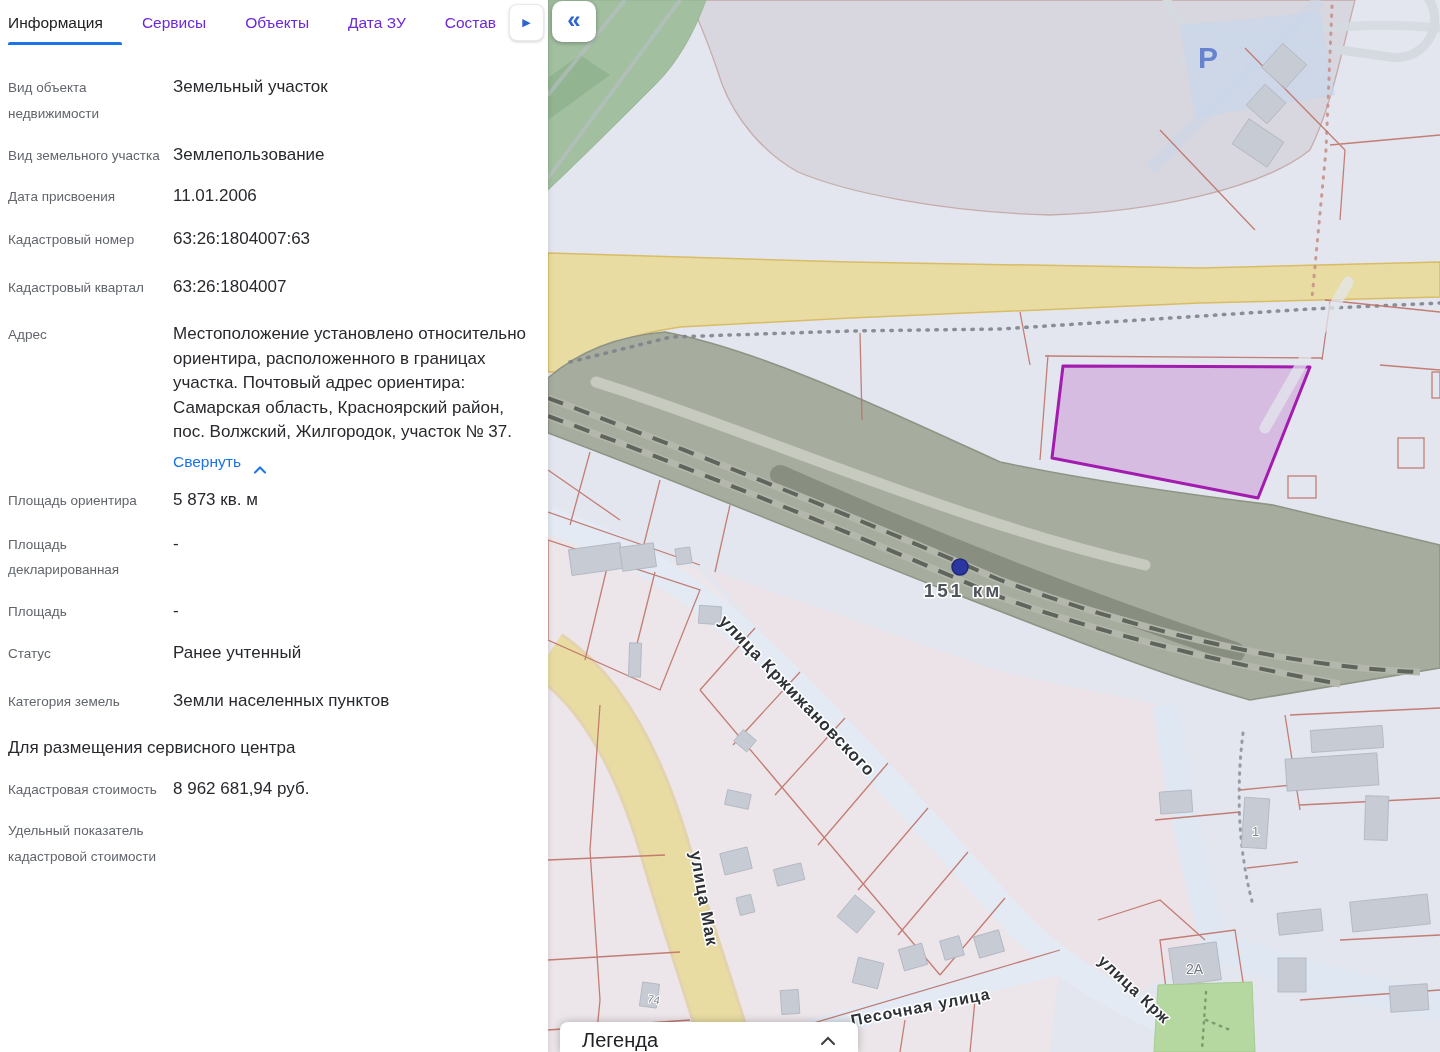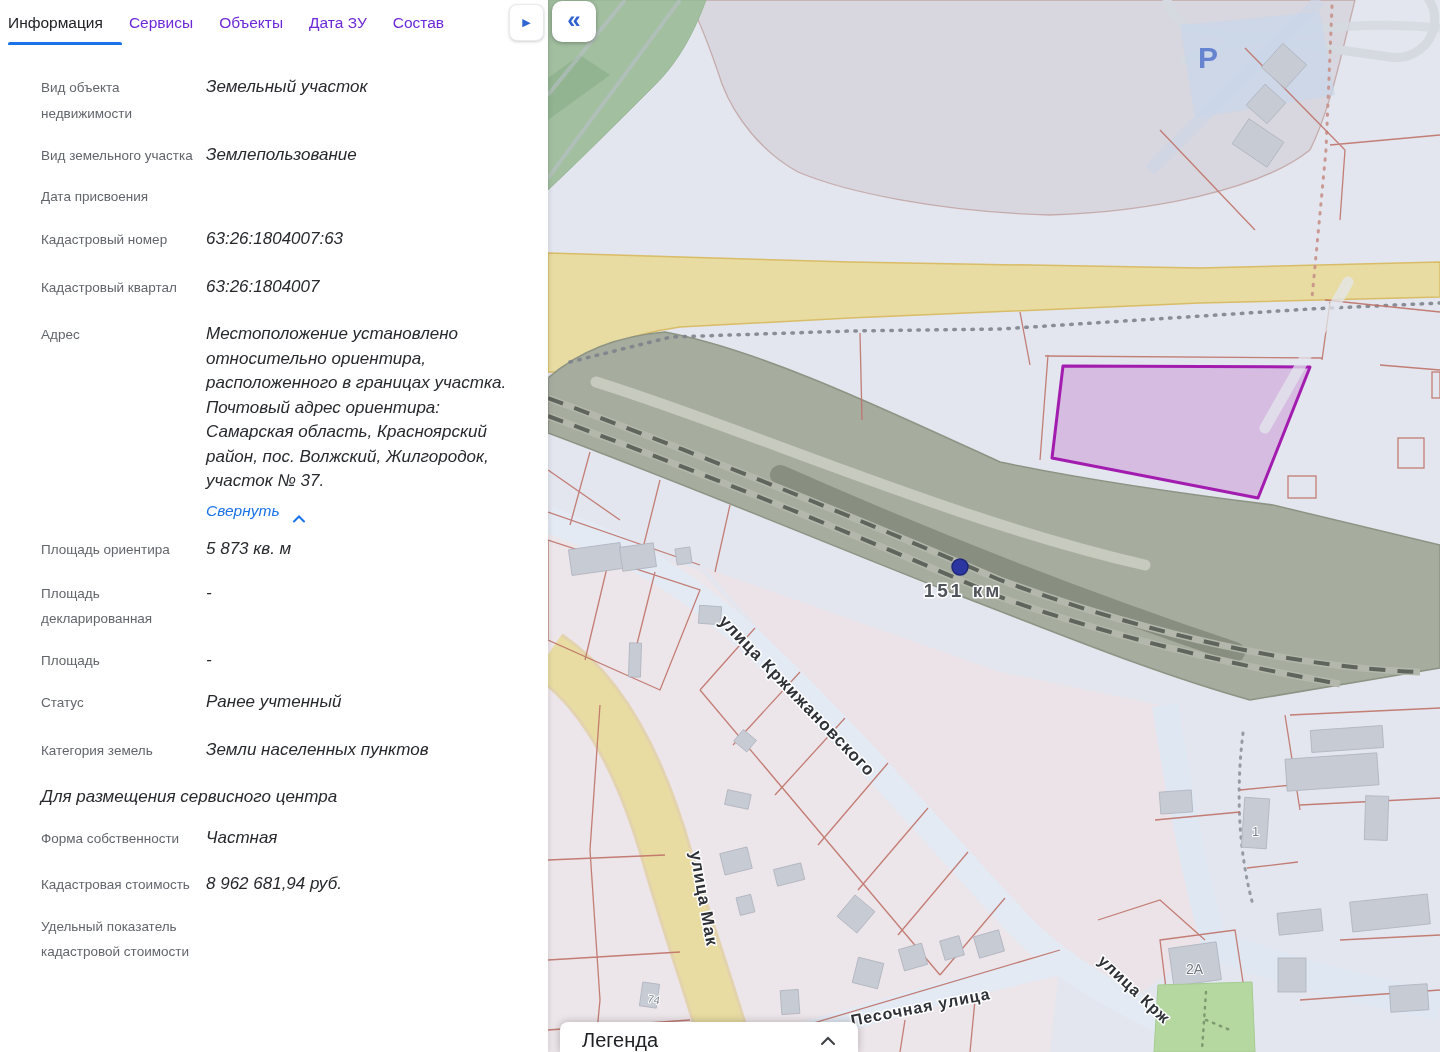"Информация" .tabs { gap: 26px -> 39px }
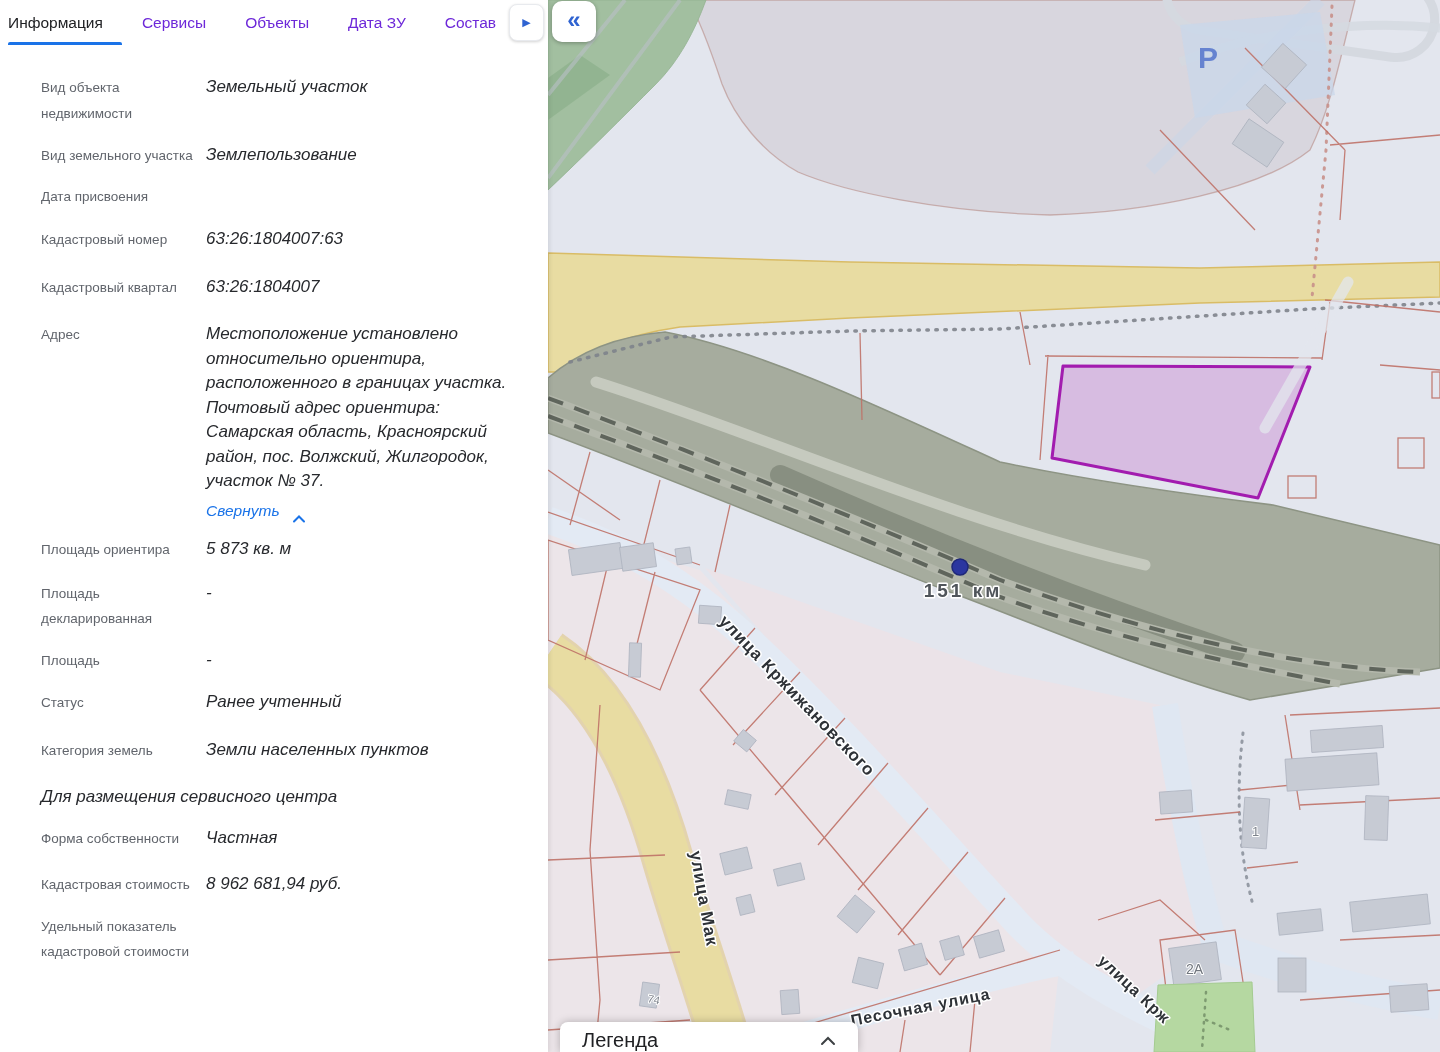"Вид объекта недвижимости" .fields { margin-left: 33px -> none }
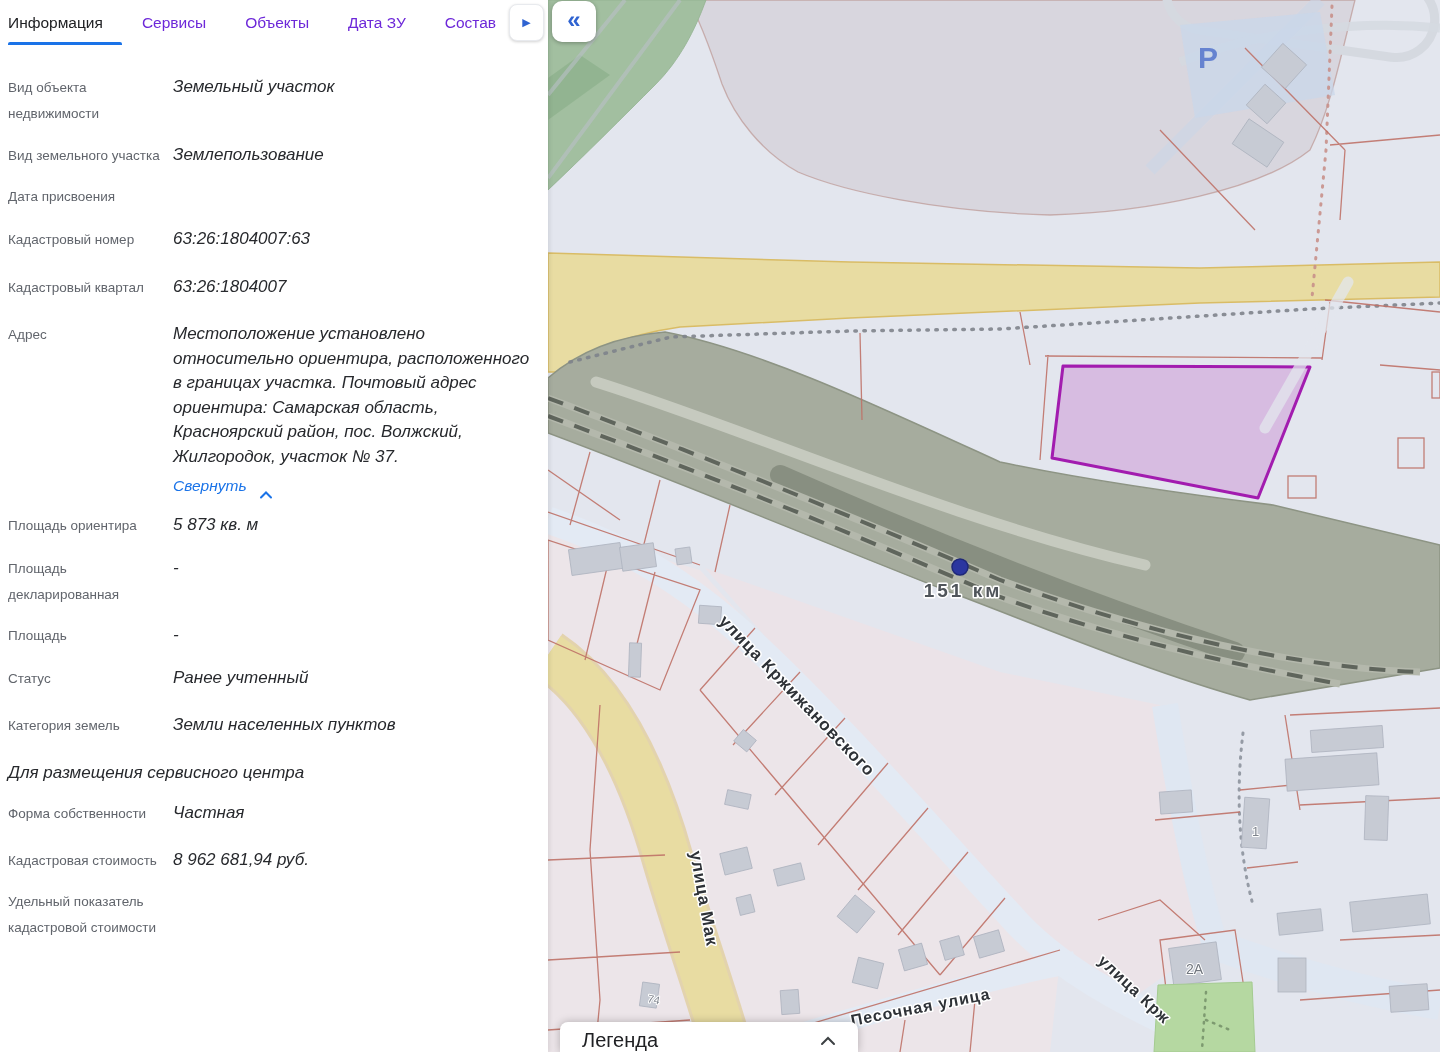"Земельный участок" .fvalue { font-style: italic -> none }
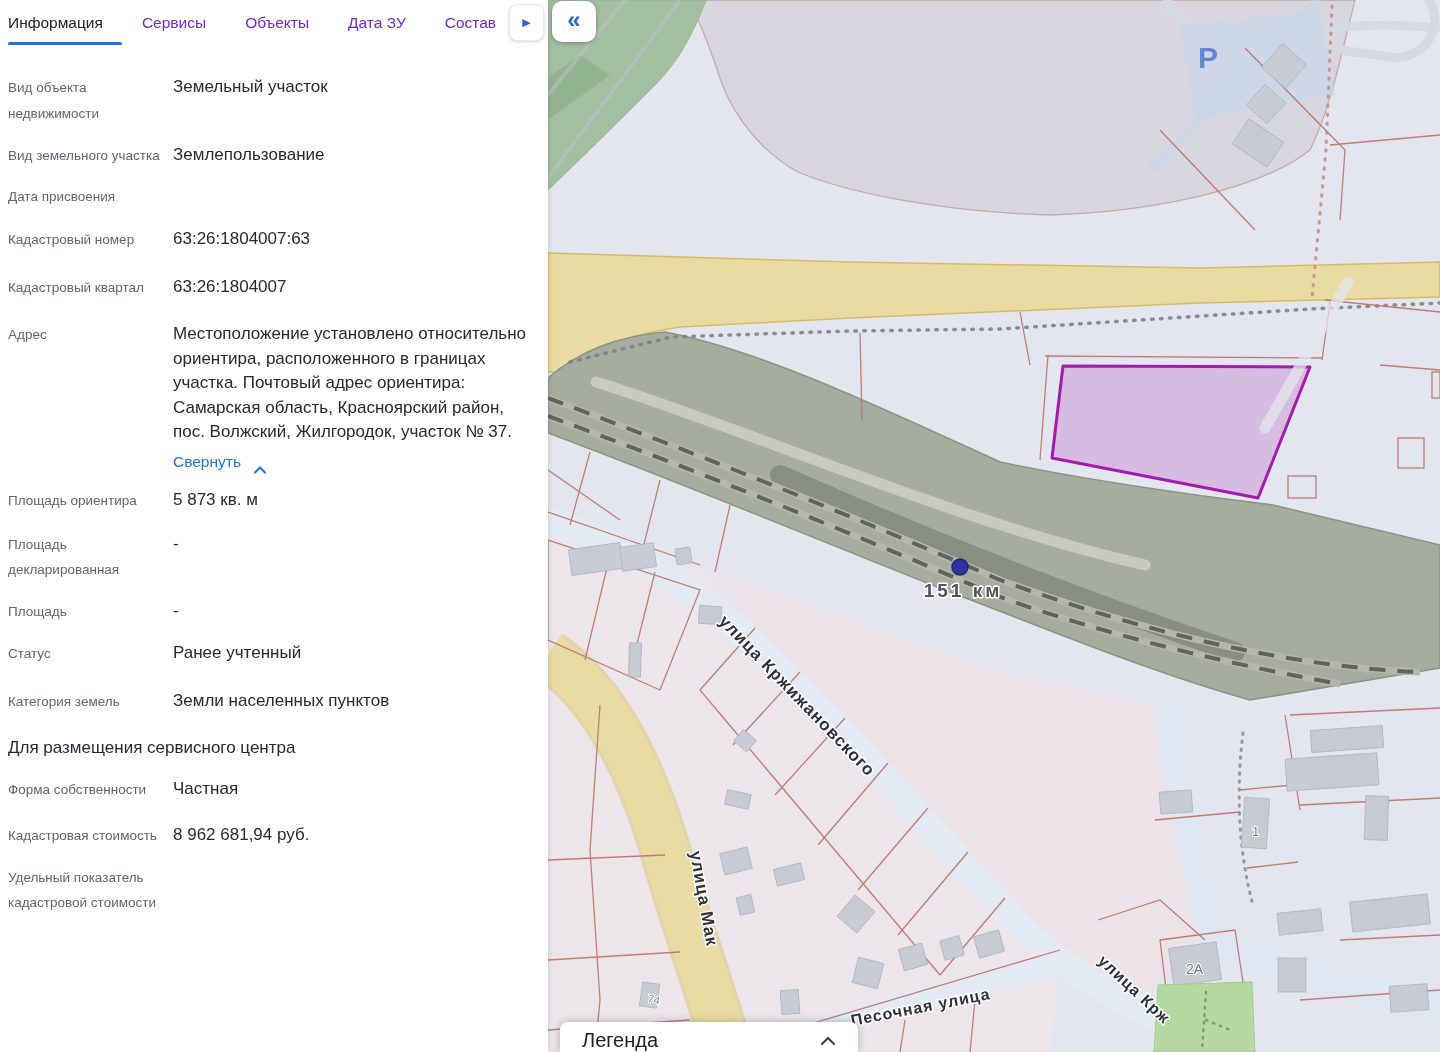"11.01.2006" div.fvalue { html: none -> <div>11.01.2006</div> }
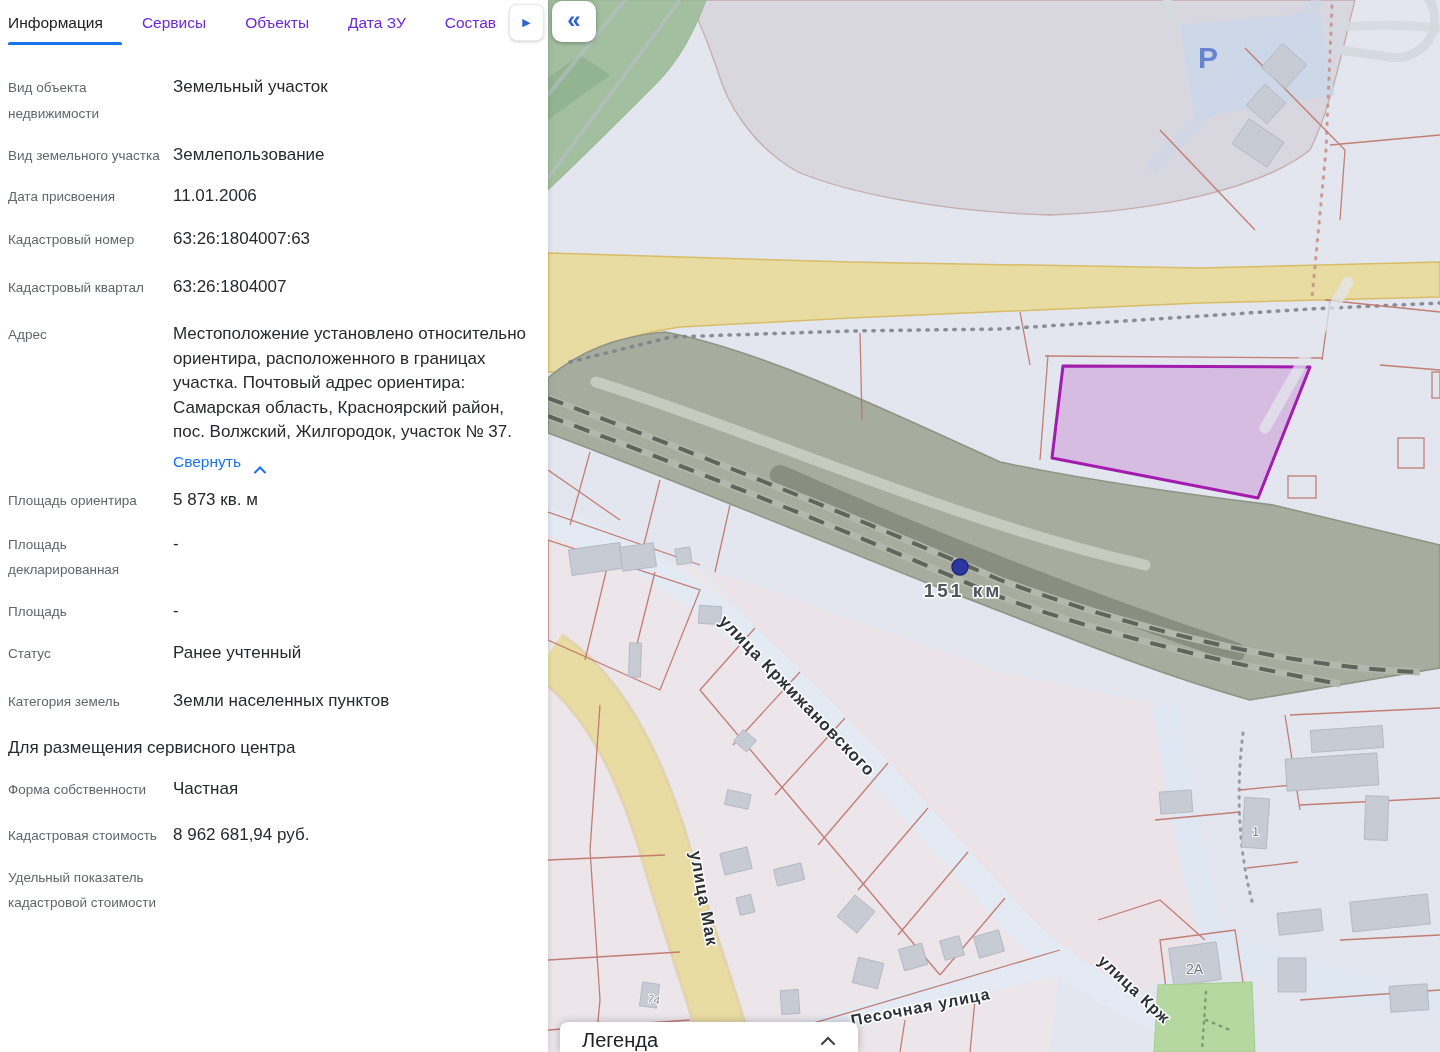"Форма собственности" div.row { html: <div> <div>Форма собственности</div> <div>Частная</div> </div> -> none }
